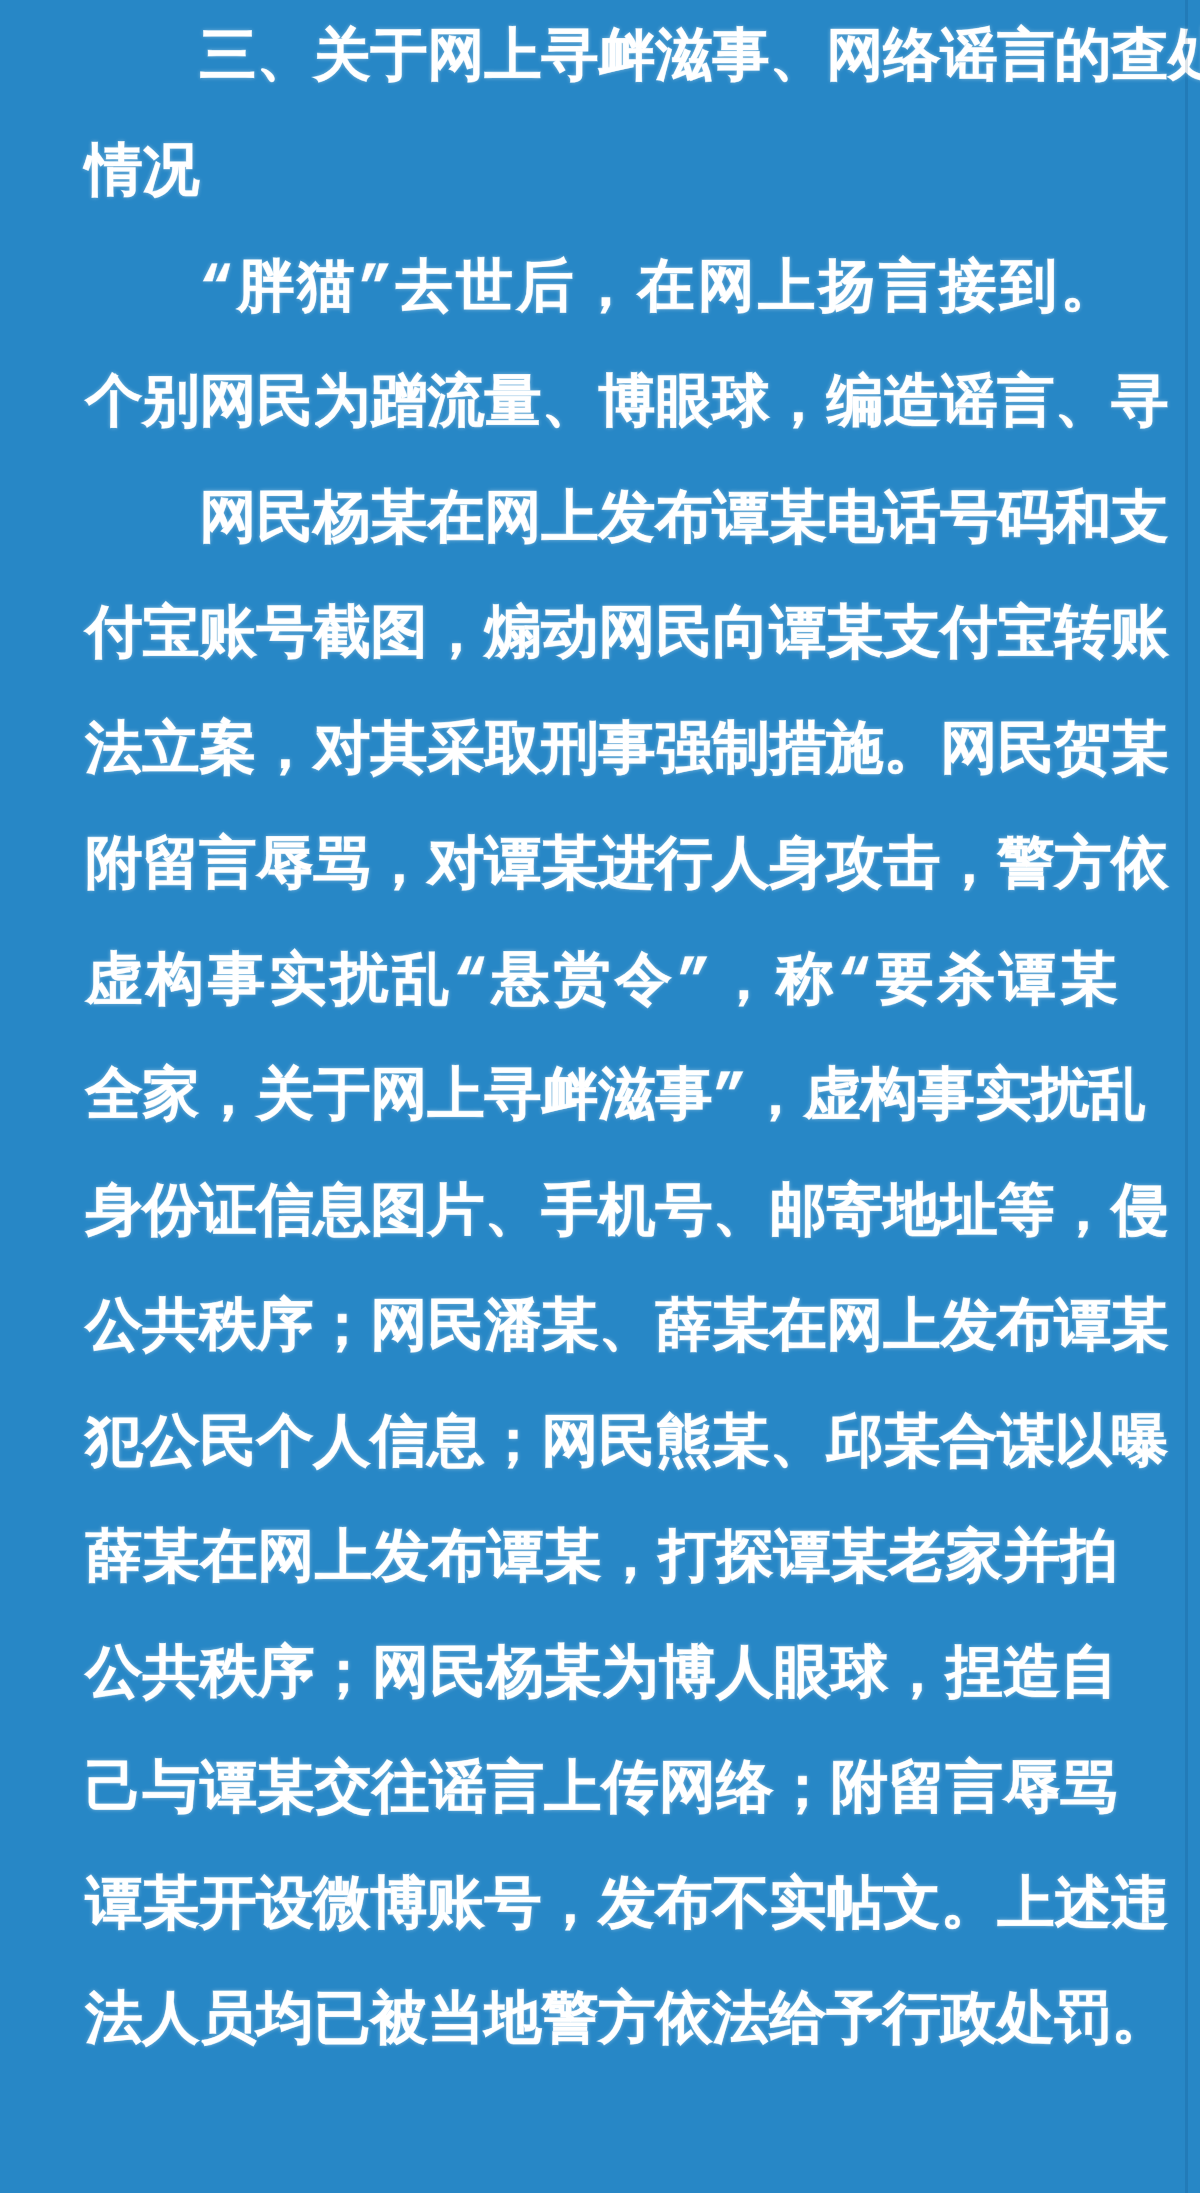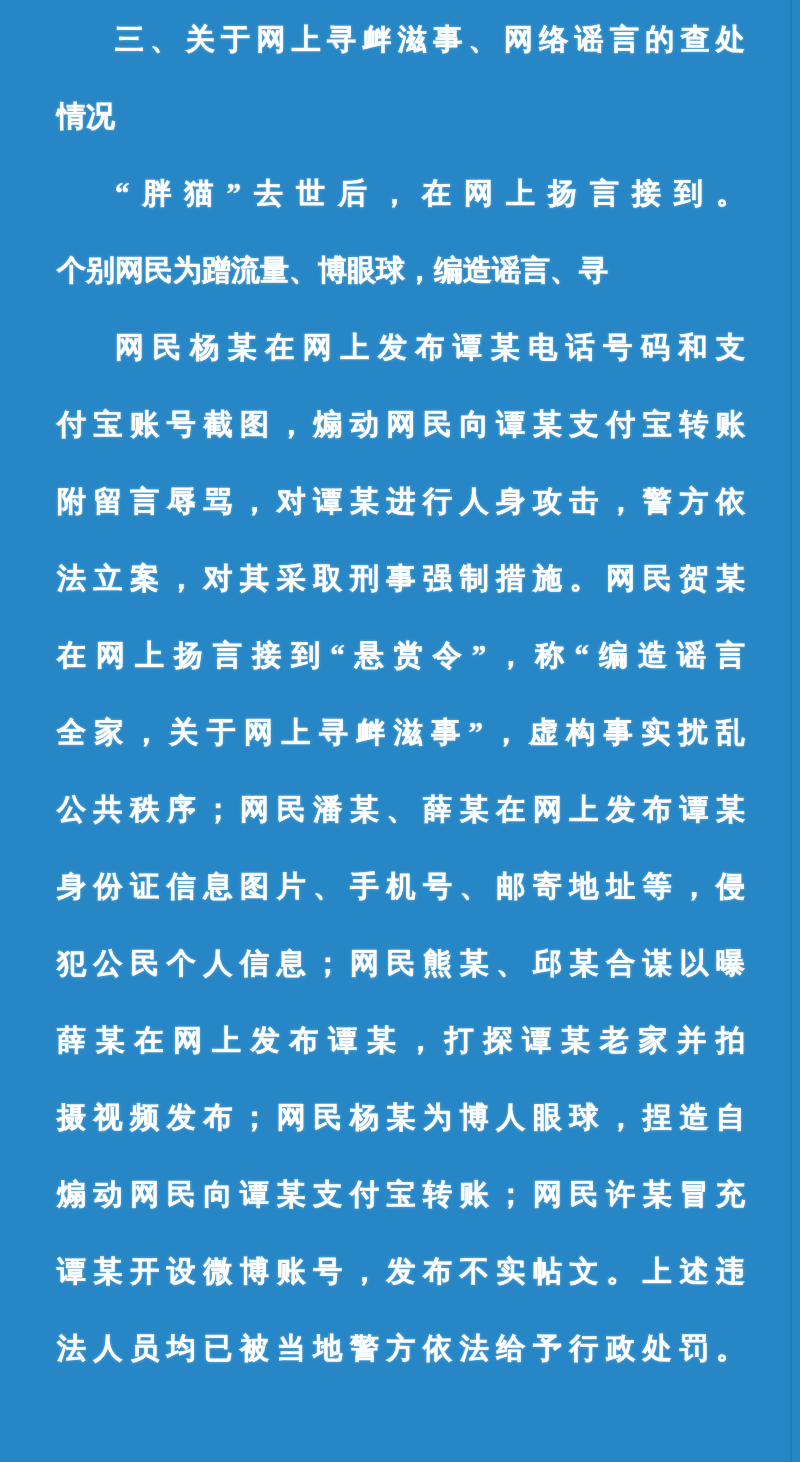"三、关于网上寻衅滋事、网络谣言的查处" .block { font-family: Liberation Serif, serif -> Liberation Mono, monospace; font-size: 29px -> 38px }
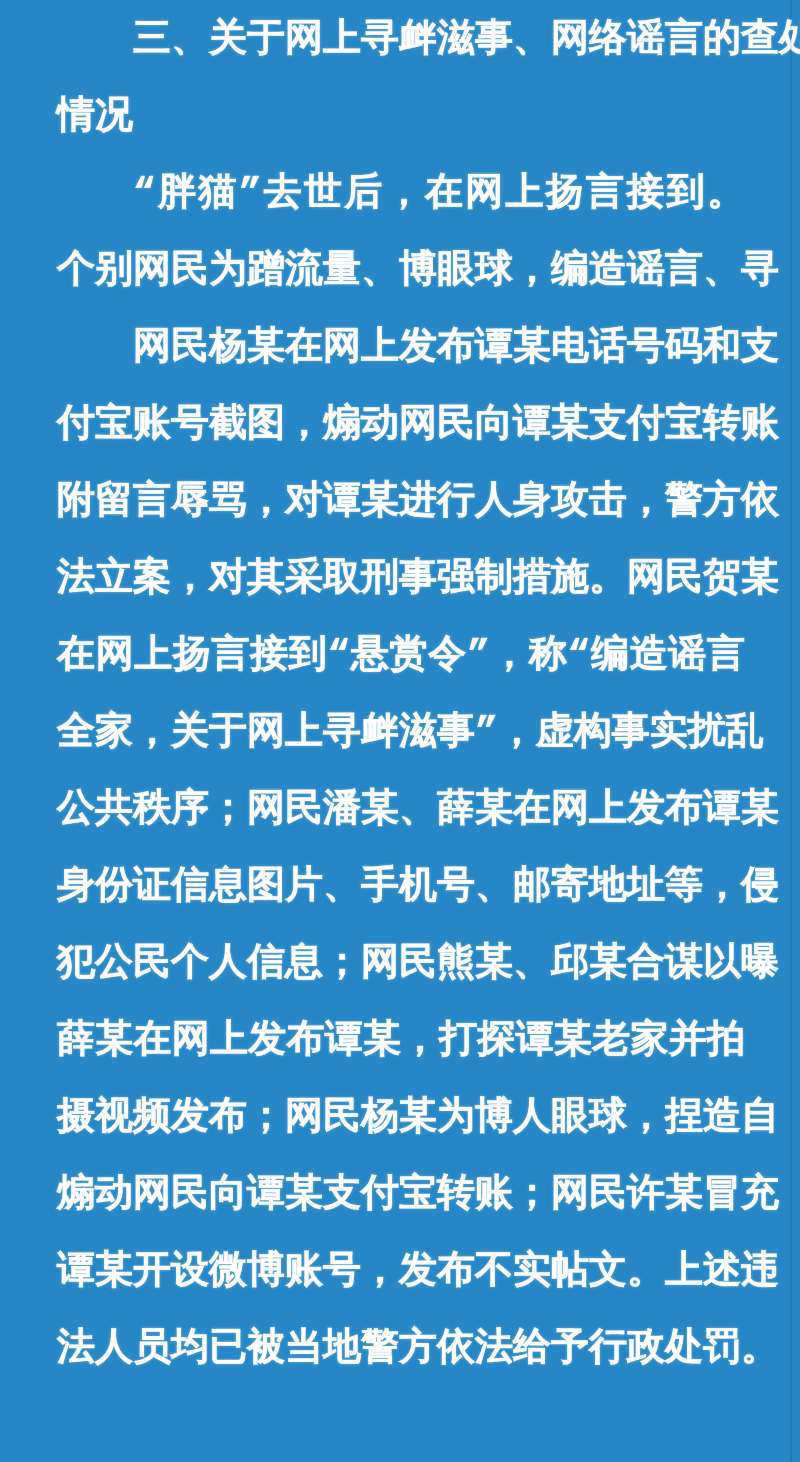"附留言辱骂，对谭某进行人身攻击，警方依" div.line { order: before "法立案，对其采取刑事强制措施。网民贺某" -> after "法立案，对其采取刑事强制措施。网民贺某" }
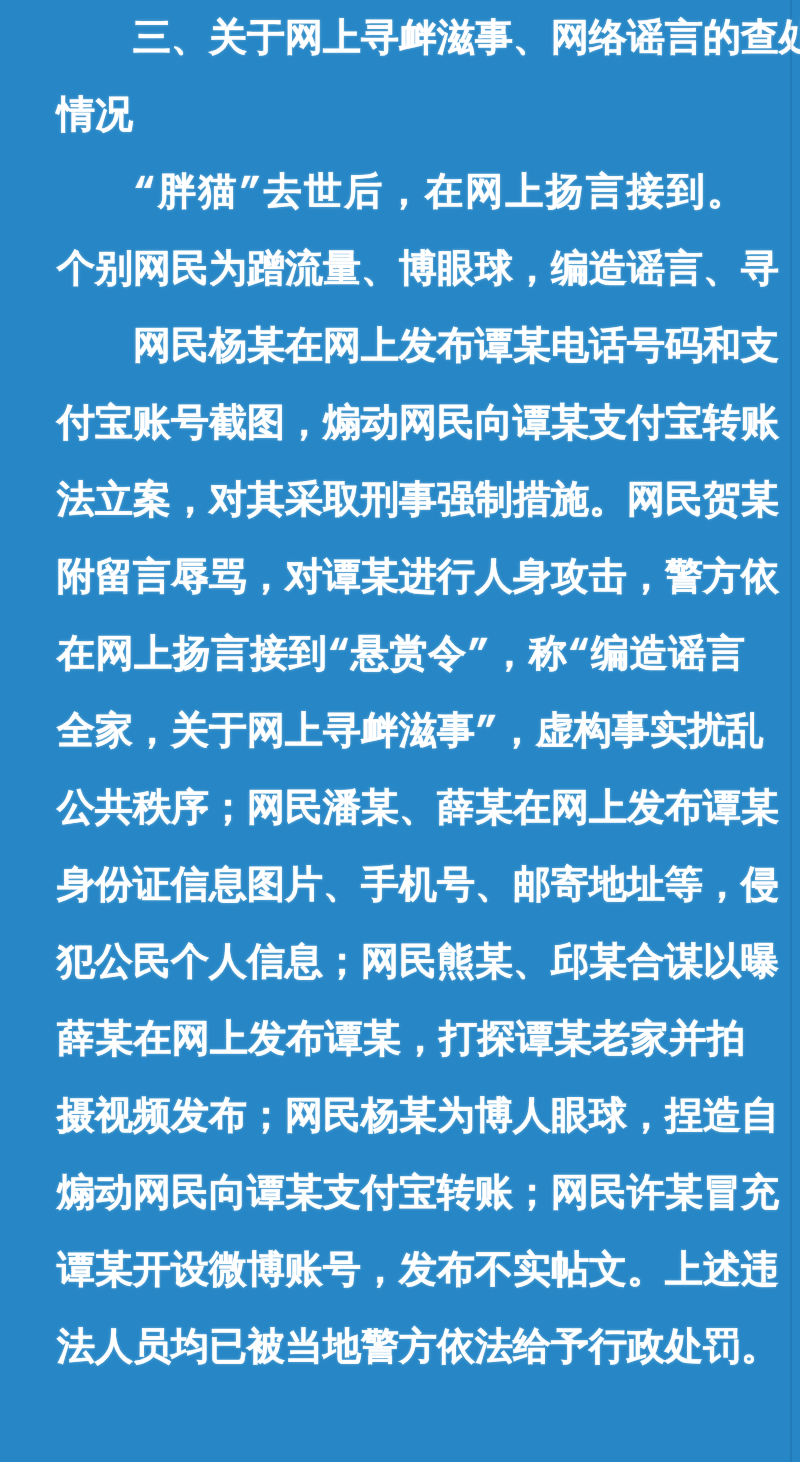"在网上扬言接到“悬赏令”，称“编造谣言" div.line { text: 在网上扬言接到“悬赏令”，称“编造谣言 -> 虚构事实扰乱“悬赏令”，称“要杀谭某 }
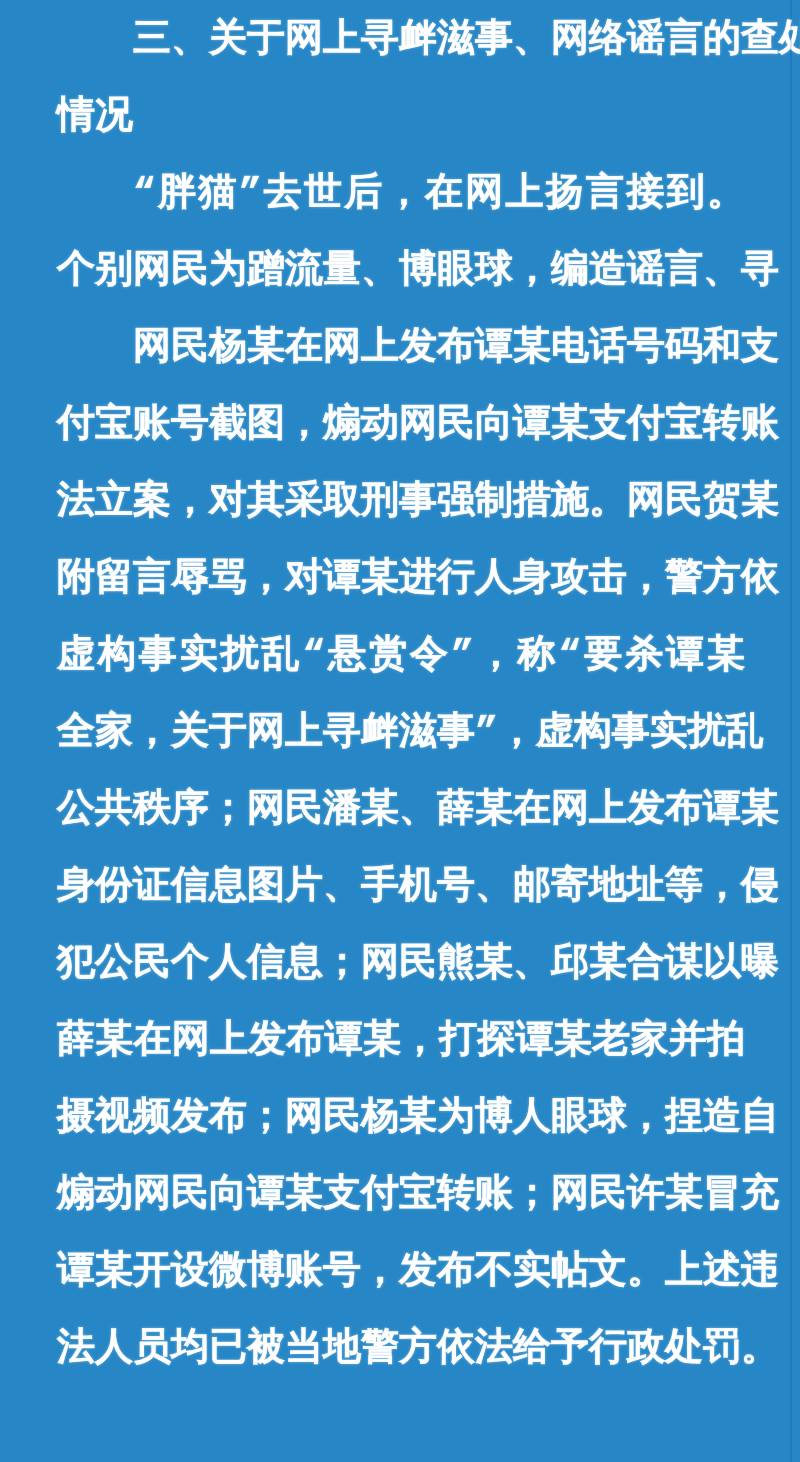"公共秩序；网民潘某、薛某在网上发布谭某" div.line { order: before "身份证信息图片、手机号、邮寄地址等，侵" -> after "身份证信息图片、手机号、邮寄地址等，侵" }
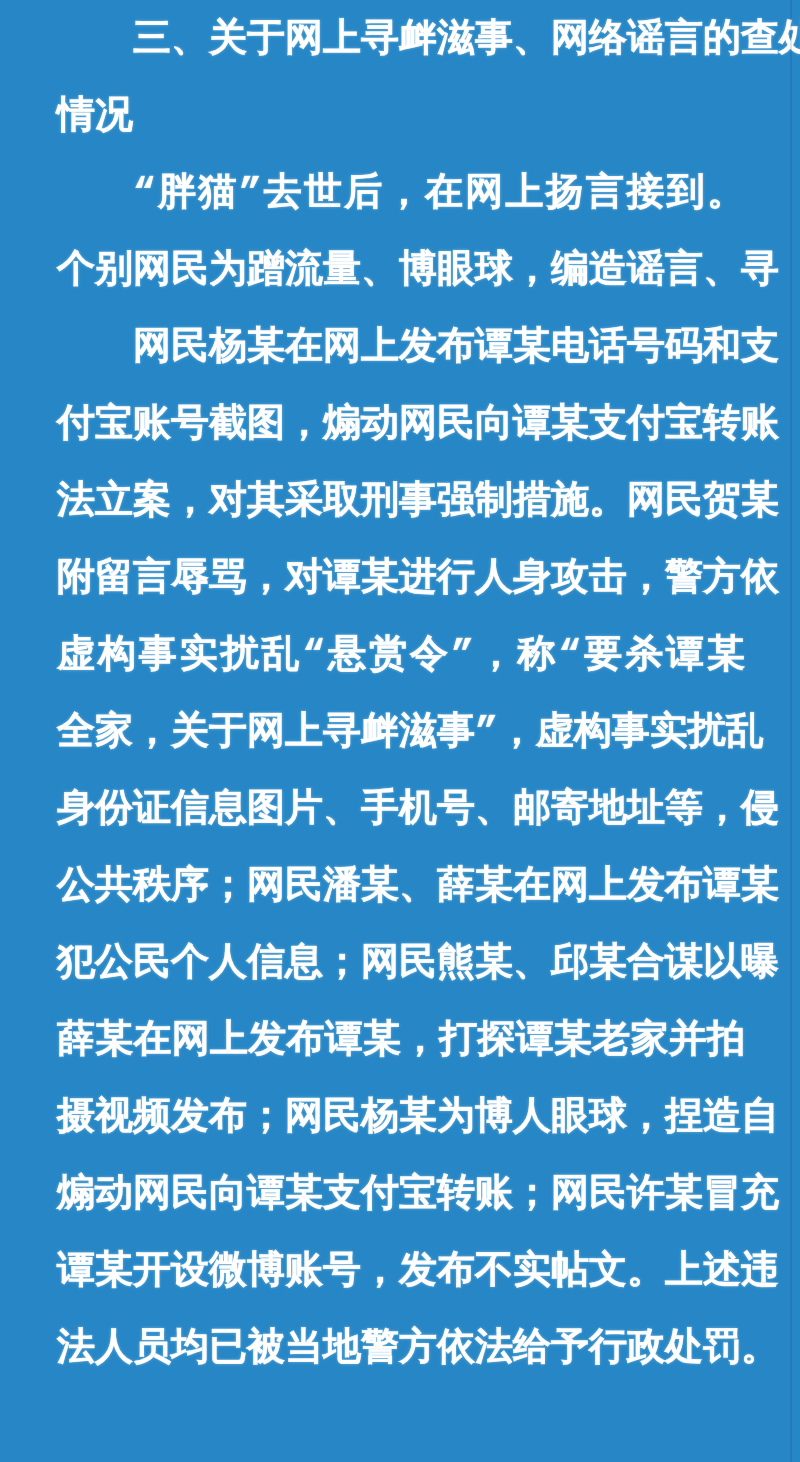"摄视频发布；网民杨某为博人眼球，捏造自" div.line { text: 摄视频发布 -> 公共秩序 }
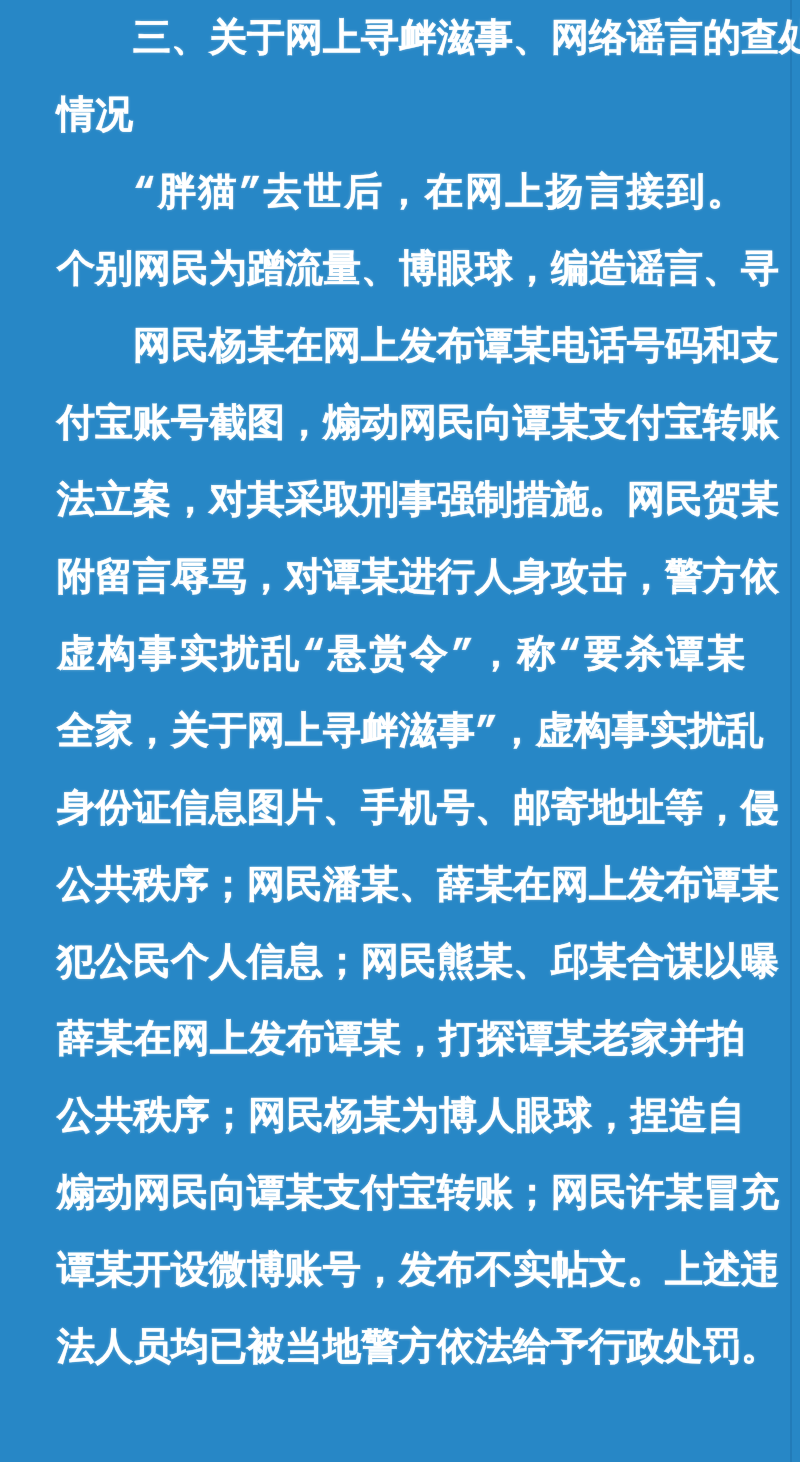"煽动网民向谭某支付宝转账；网民许某冒充" div.line { text: 煽动网民向谭某支付宝转账；网民许某冒充 -> 己与谭某交往谣言上传网络；附留言辱骂 }
